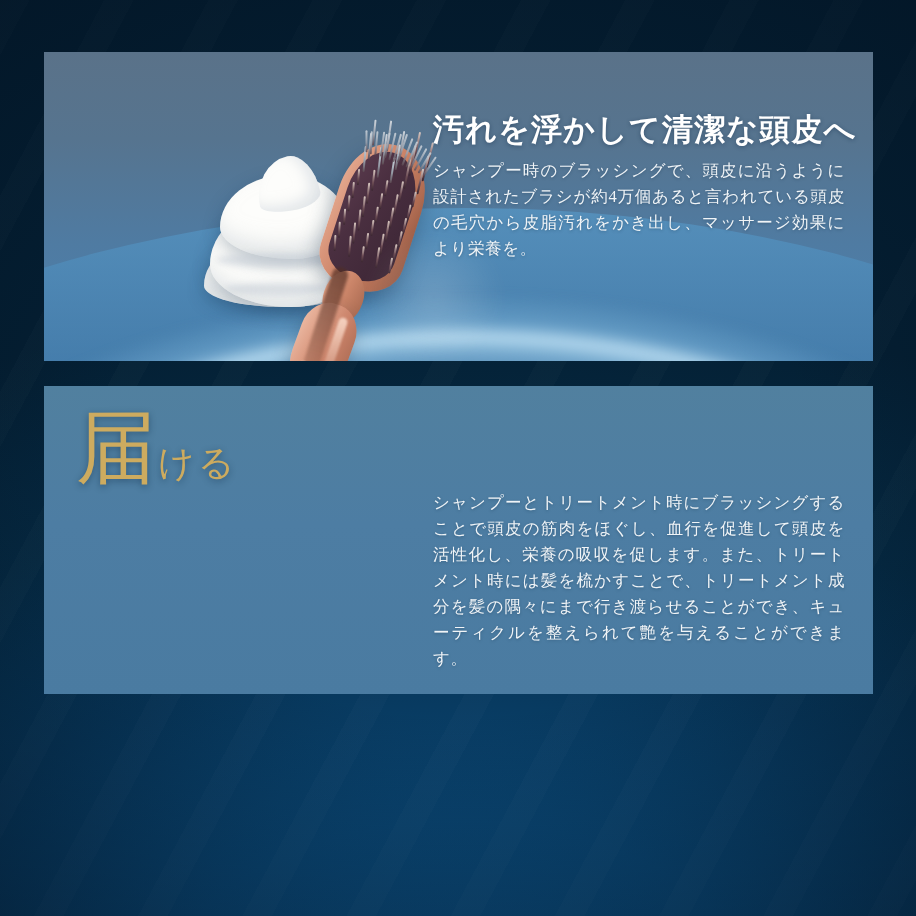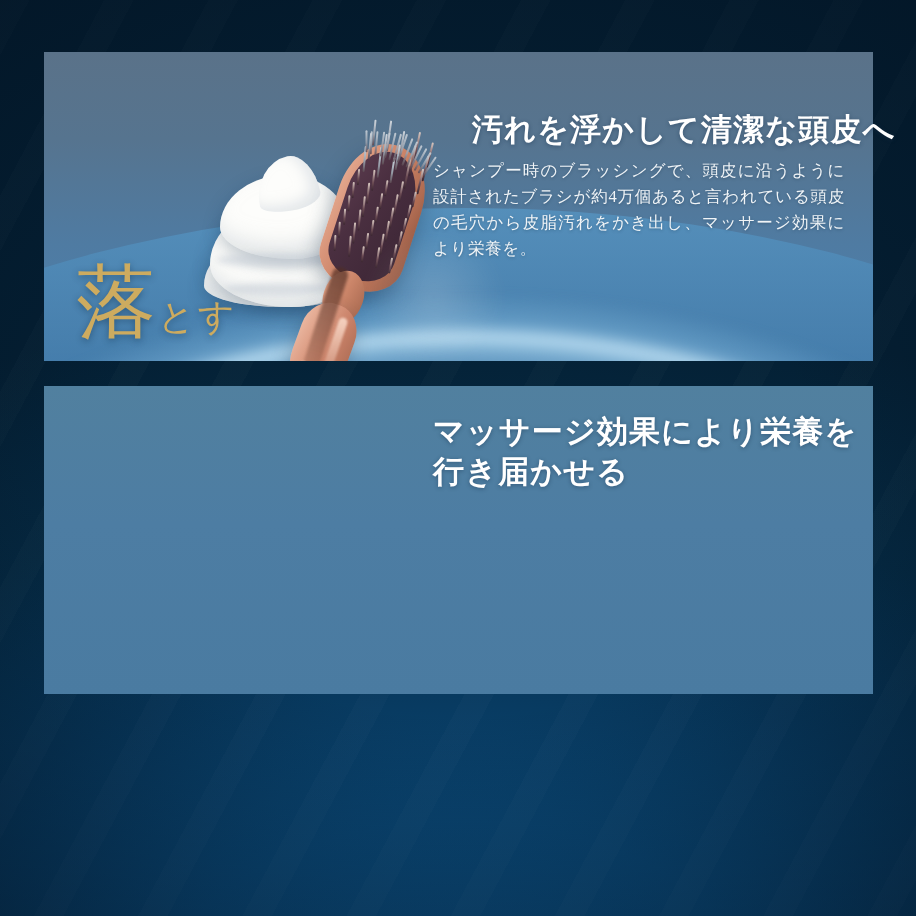"汚れを浮かして清潔な頭皮へ" #title-1 { margin-left: 39px -> none }
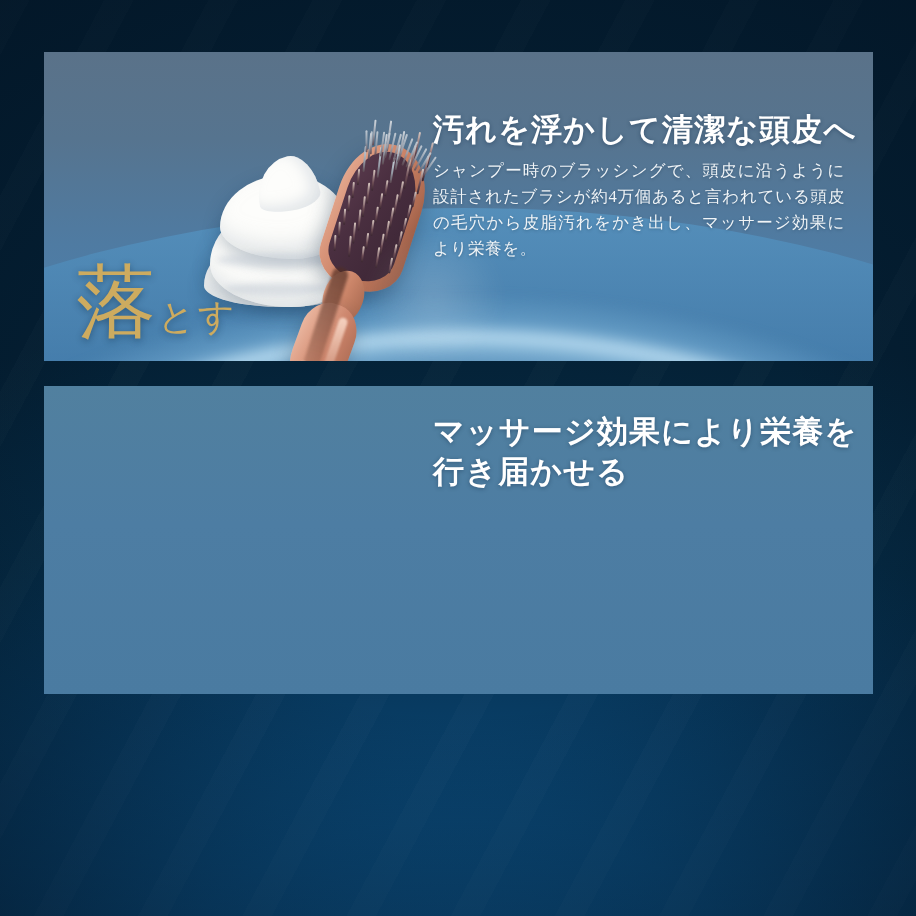"落とす" div.deco { html: <div> <span>落</span><span>とす</span> </div> -> none }
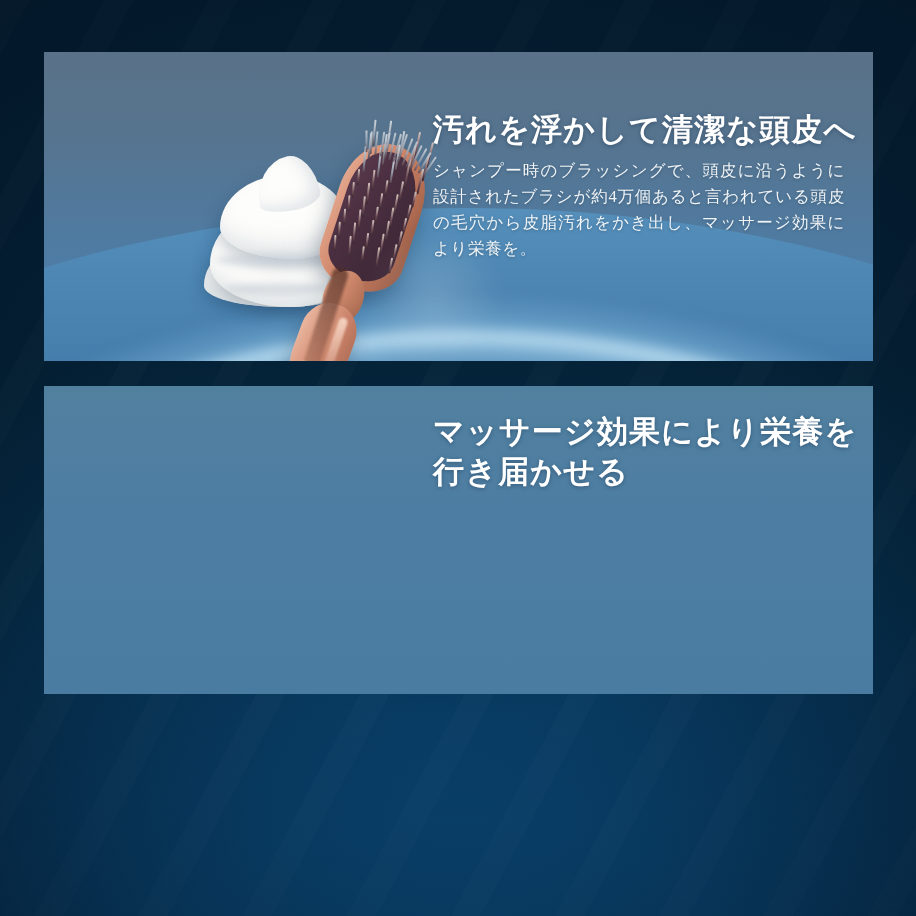"届ける" div.deco { html: none -> <div> <span>届</span><span>ける</span> </div> }
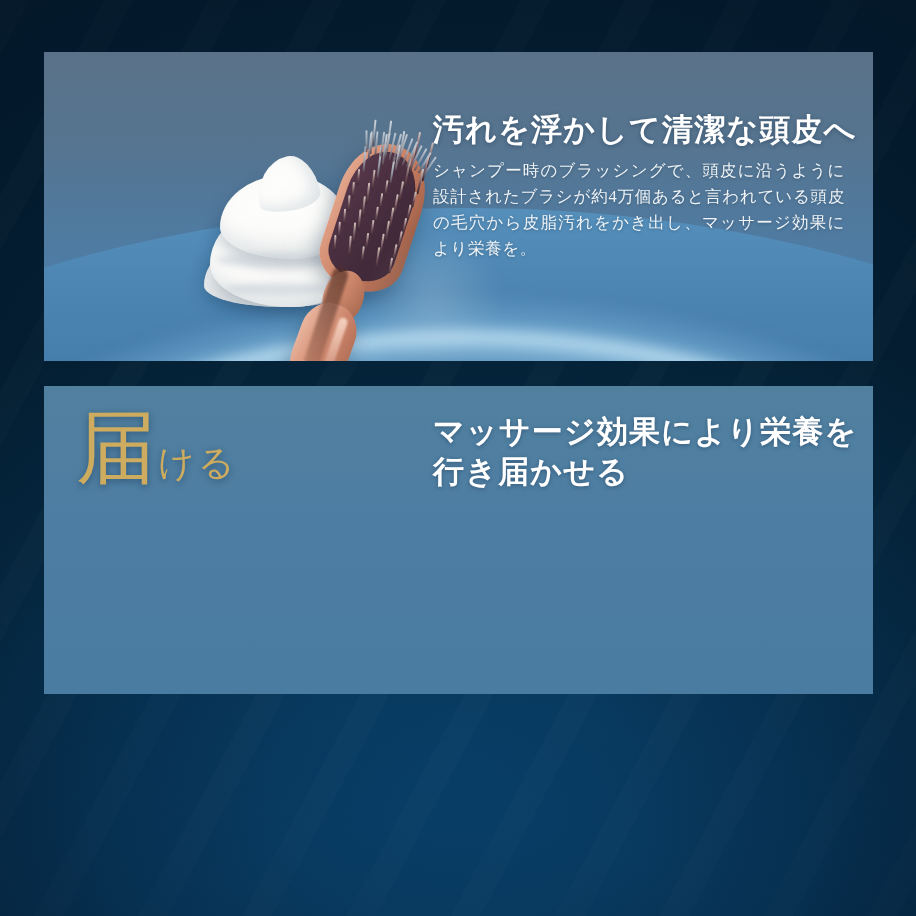"マッサージ効果により栄養を" div.ttl { html: <div>マッサージ効果により栄養を 行き届かせる</div> -> none }
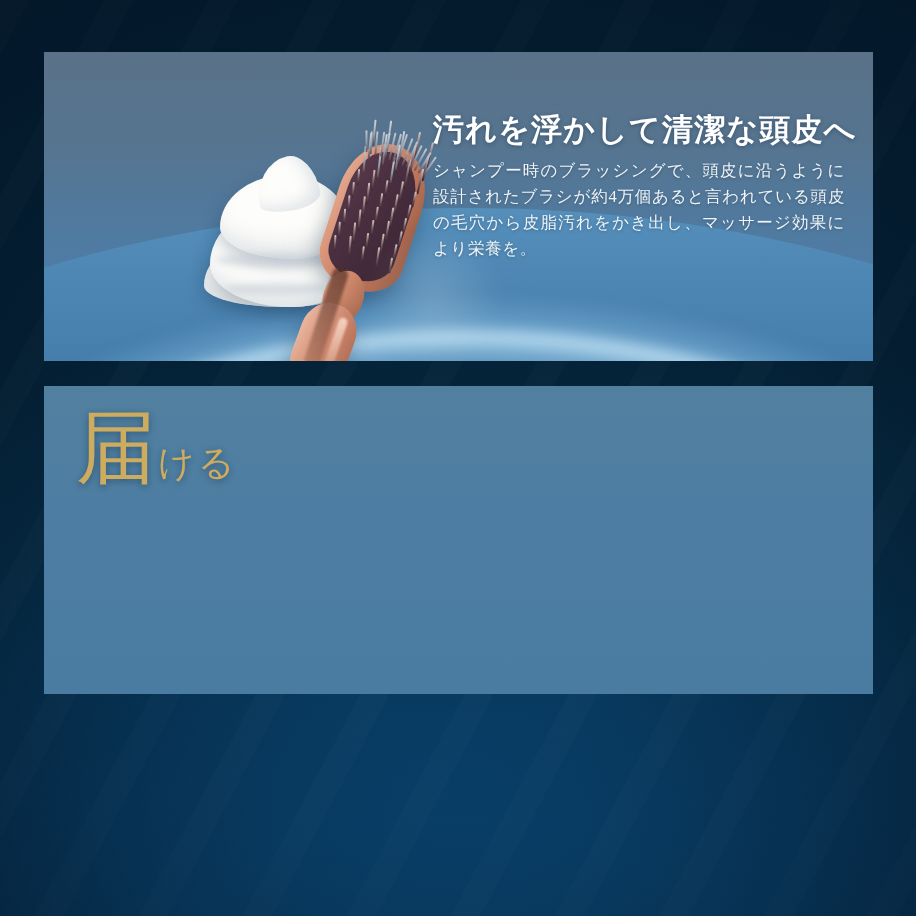"シャンプーとトリートメント時にブラッシングすることで頭皮の筋肉をほぐし、血行を促" div.body { html: none -> <div>シャンプーとトリートメント時にブラッシングすることで頭皮の筋肉をほぐし、血行を促進して頭皮を活性化し、栄養の吸収を促します。また、トリートメント時には髪を梳かすことで、トリートメント成分を髪の隅々にまで行き渡らせることができ、キューティクルを整えられて艶を与えることができます。</div> }
